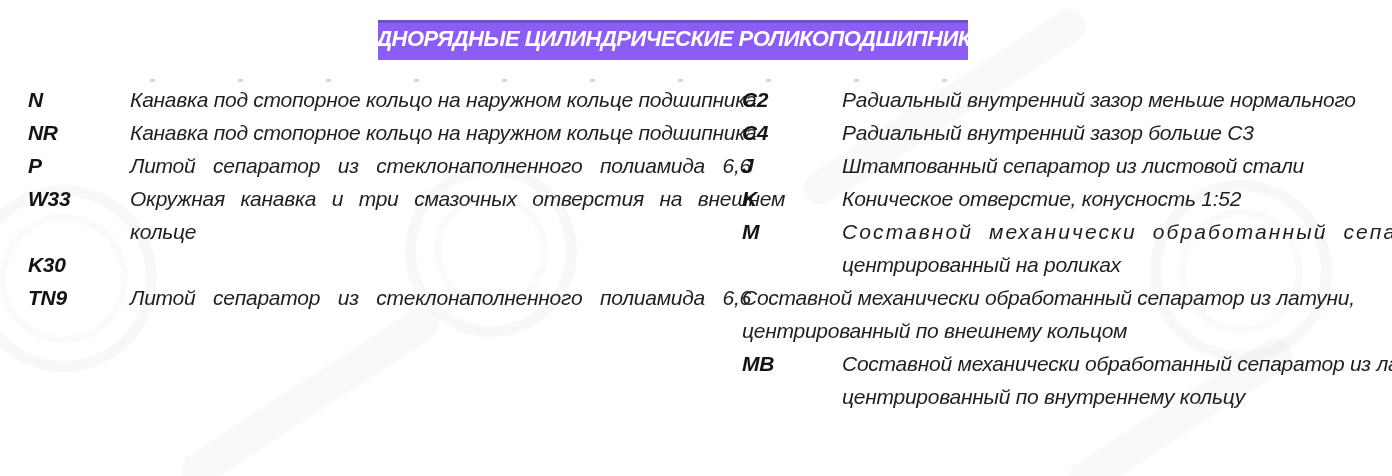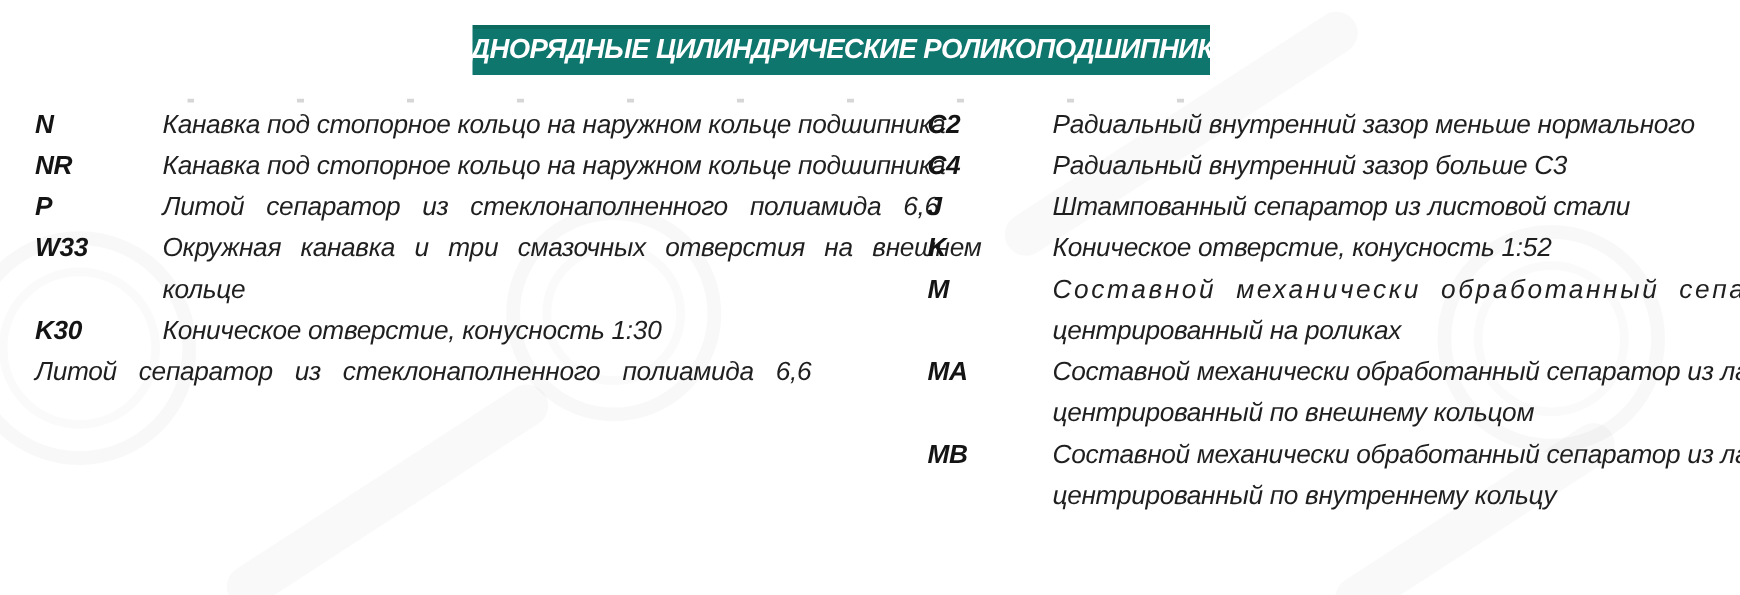"ОДНОРЯДНЫЕ ЦИЛИНДРИЧЕСКИЕ" .banner { background: #0f766e -> #8b5cf6 }
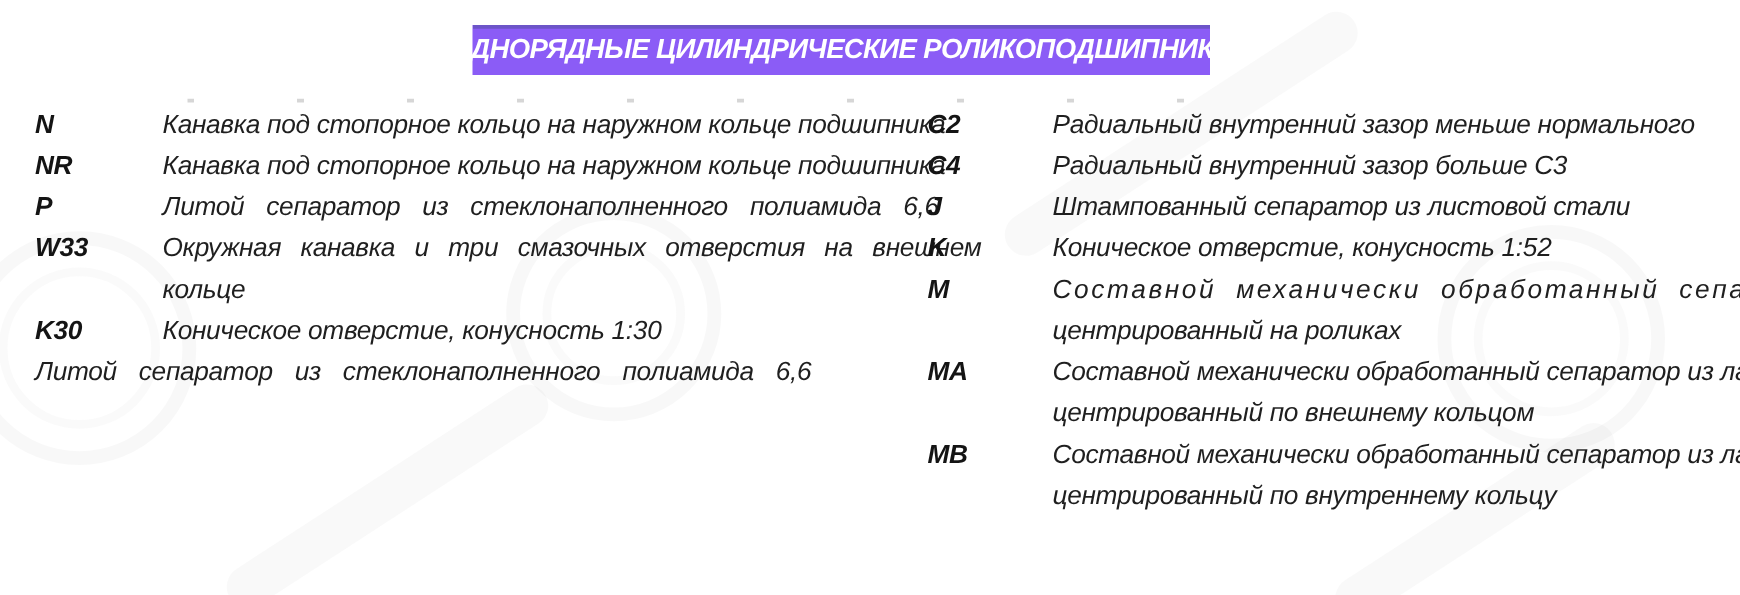"Коническое отверстие, конусность 1:30" div.desc { html: <div> <div>Коническое отверстие, конусность 1:30</div> </div> -> none }
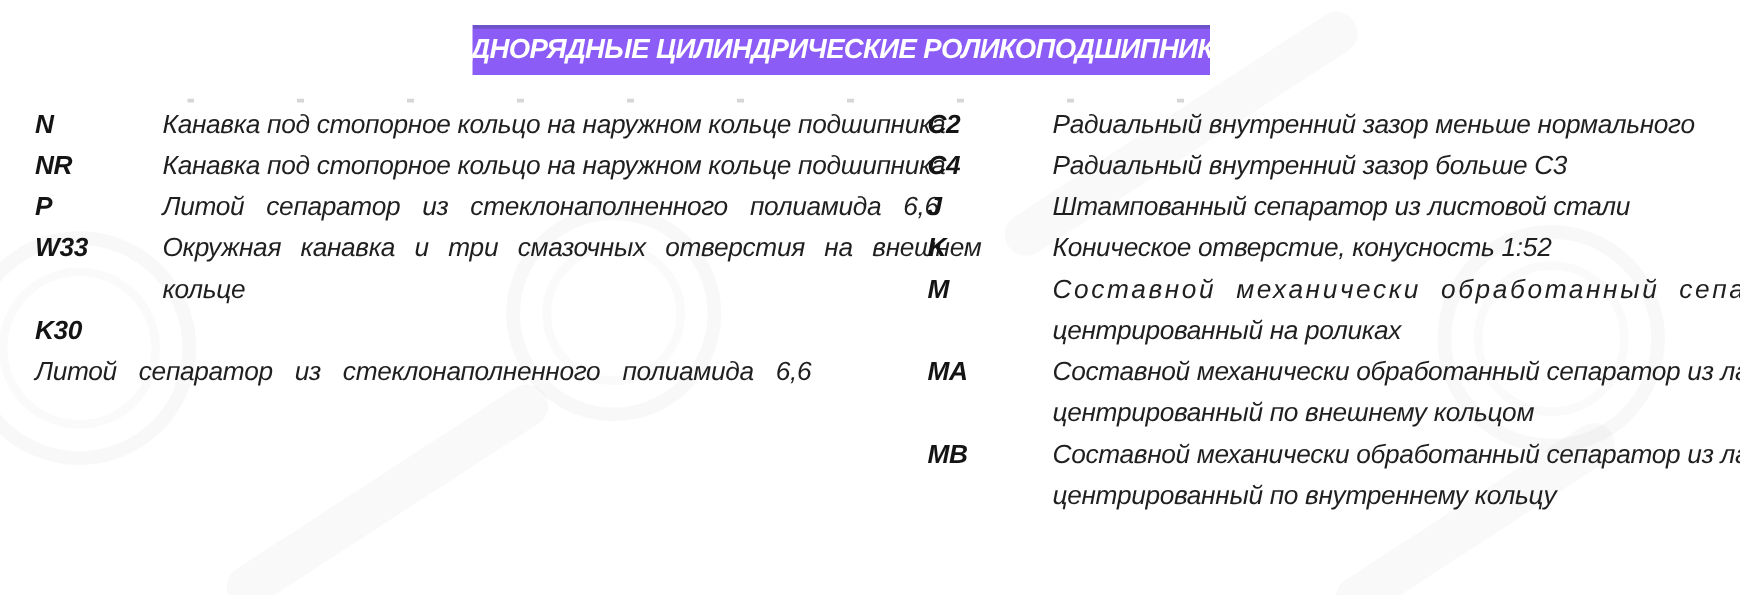"TN9" div.code { html: none -> <div>TN9</div> }
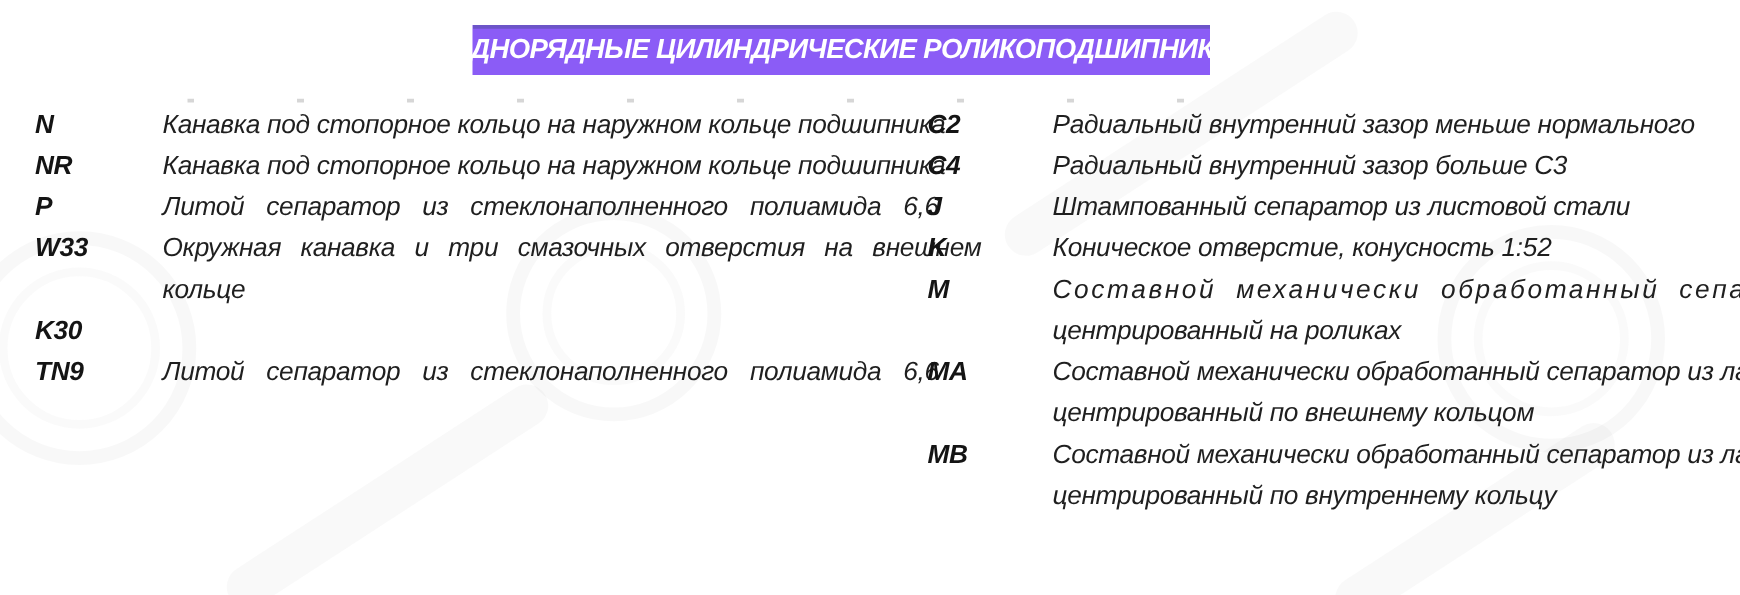"MA" div.code { html: <div>MA</div> -> none }
